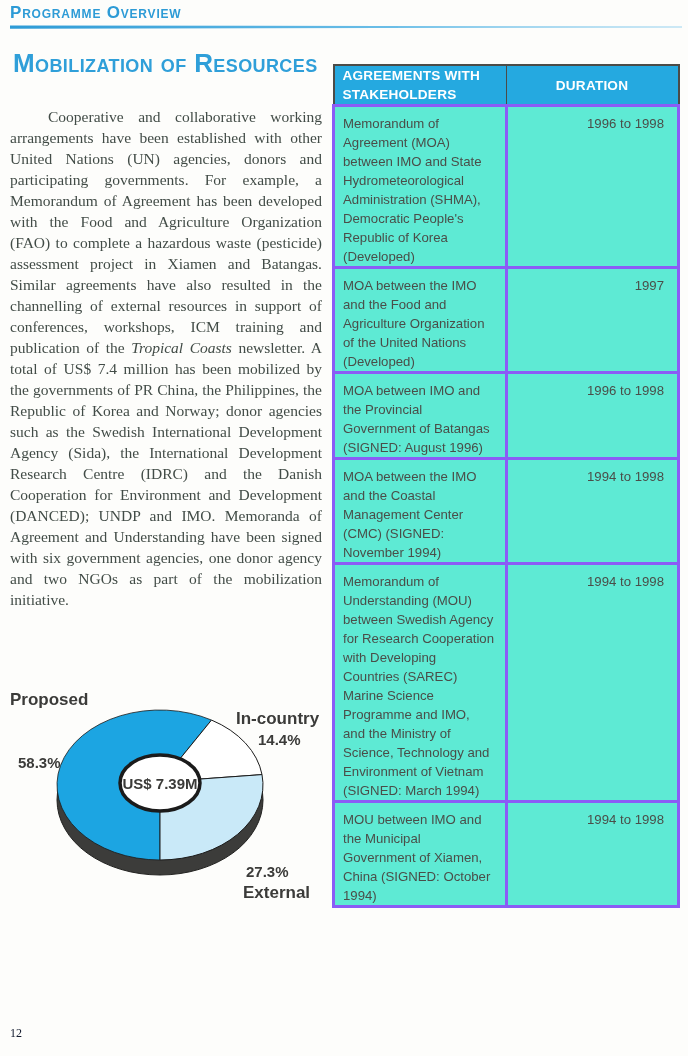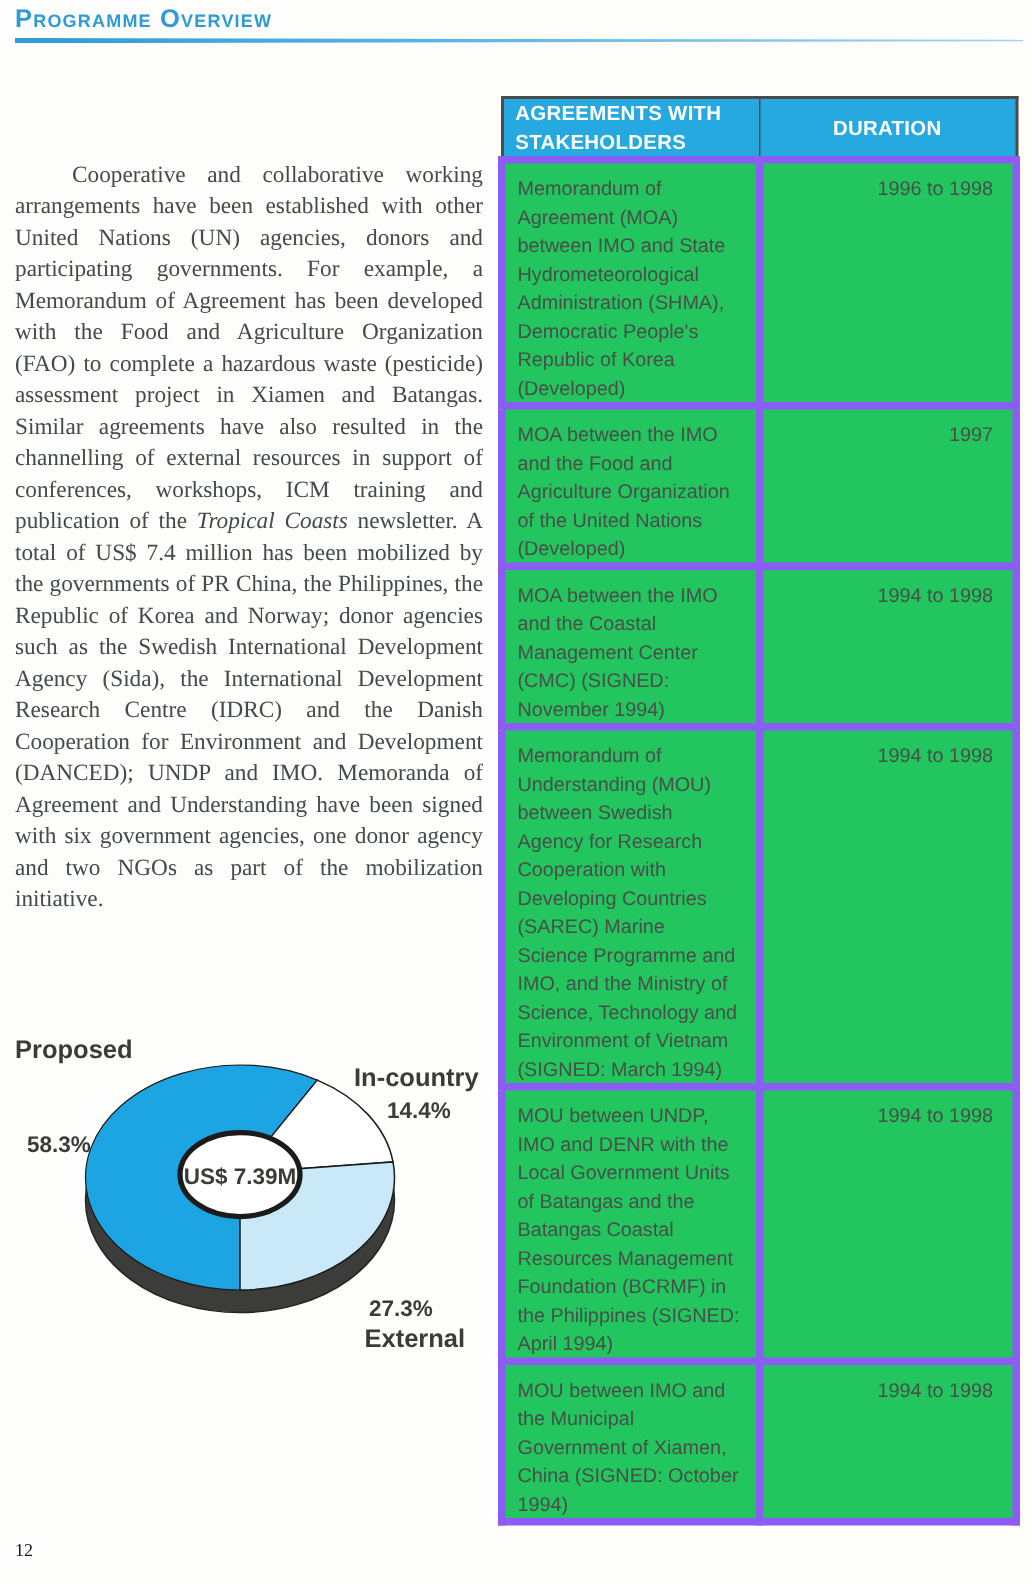"Mobilization of Resources" div.section-title { html: none -> <div>Mobilization of Resources</div> }
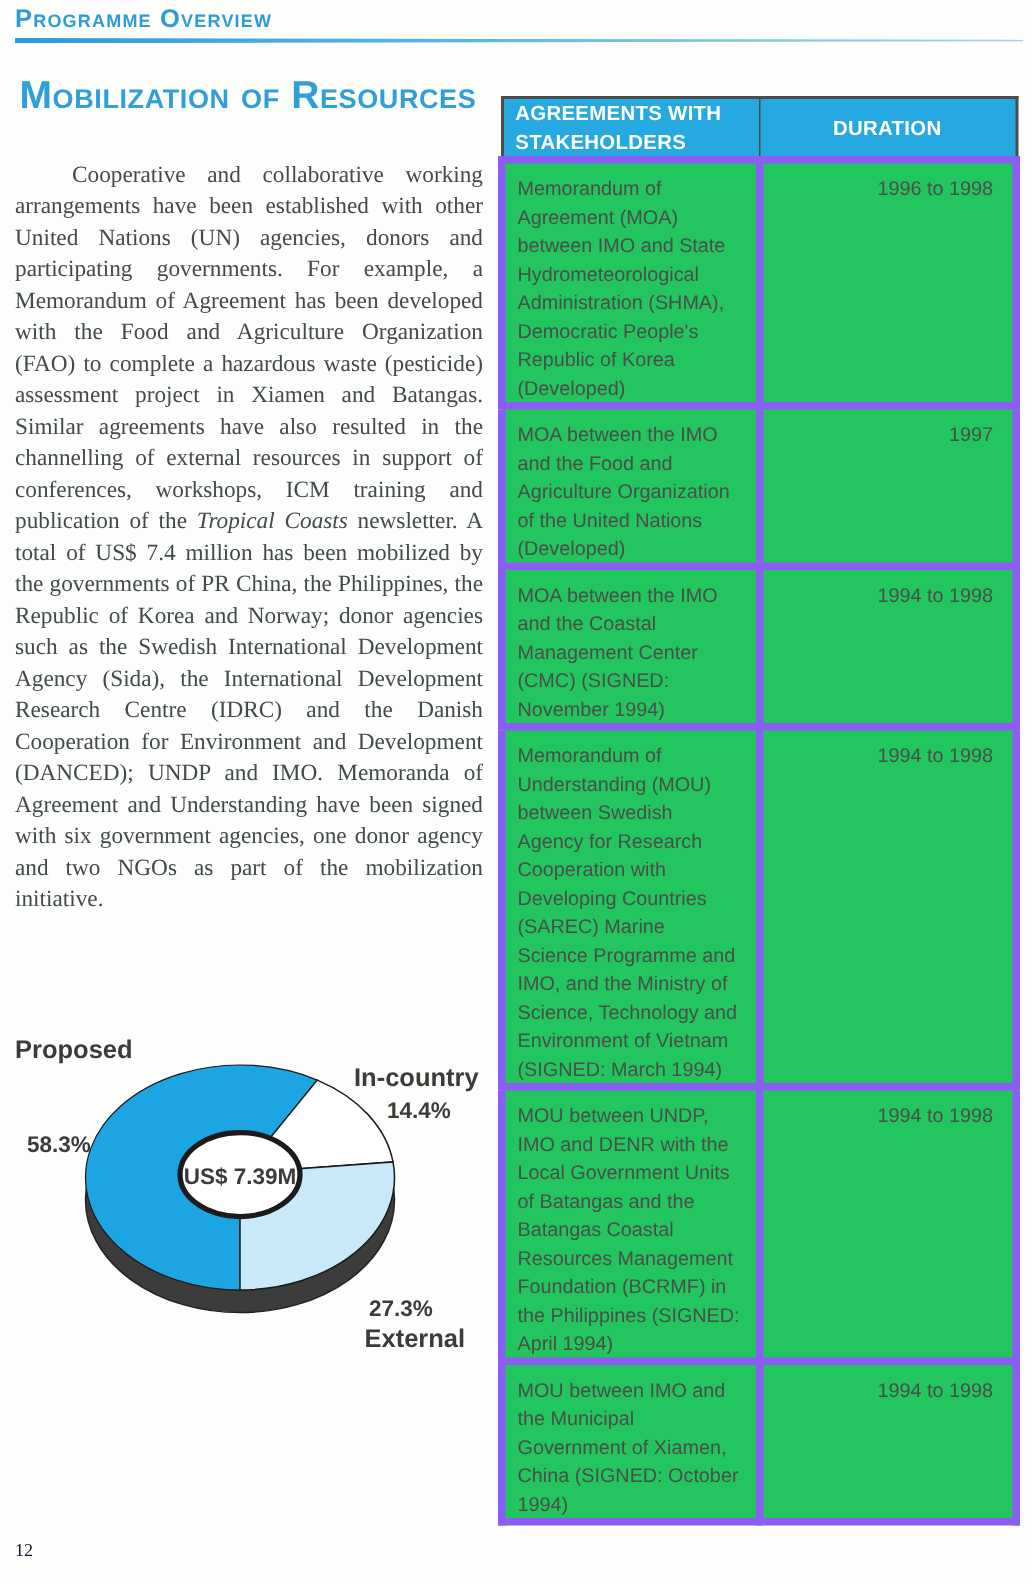"Memorandum of Agreement (MOA) between" .agreements-table td { background: #22c55e -> #5eead4; border: 5px solid #8b5cf6 -> 3px solid #8b5cf6 }
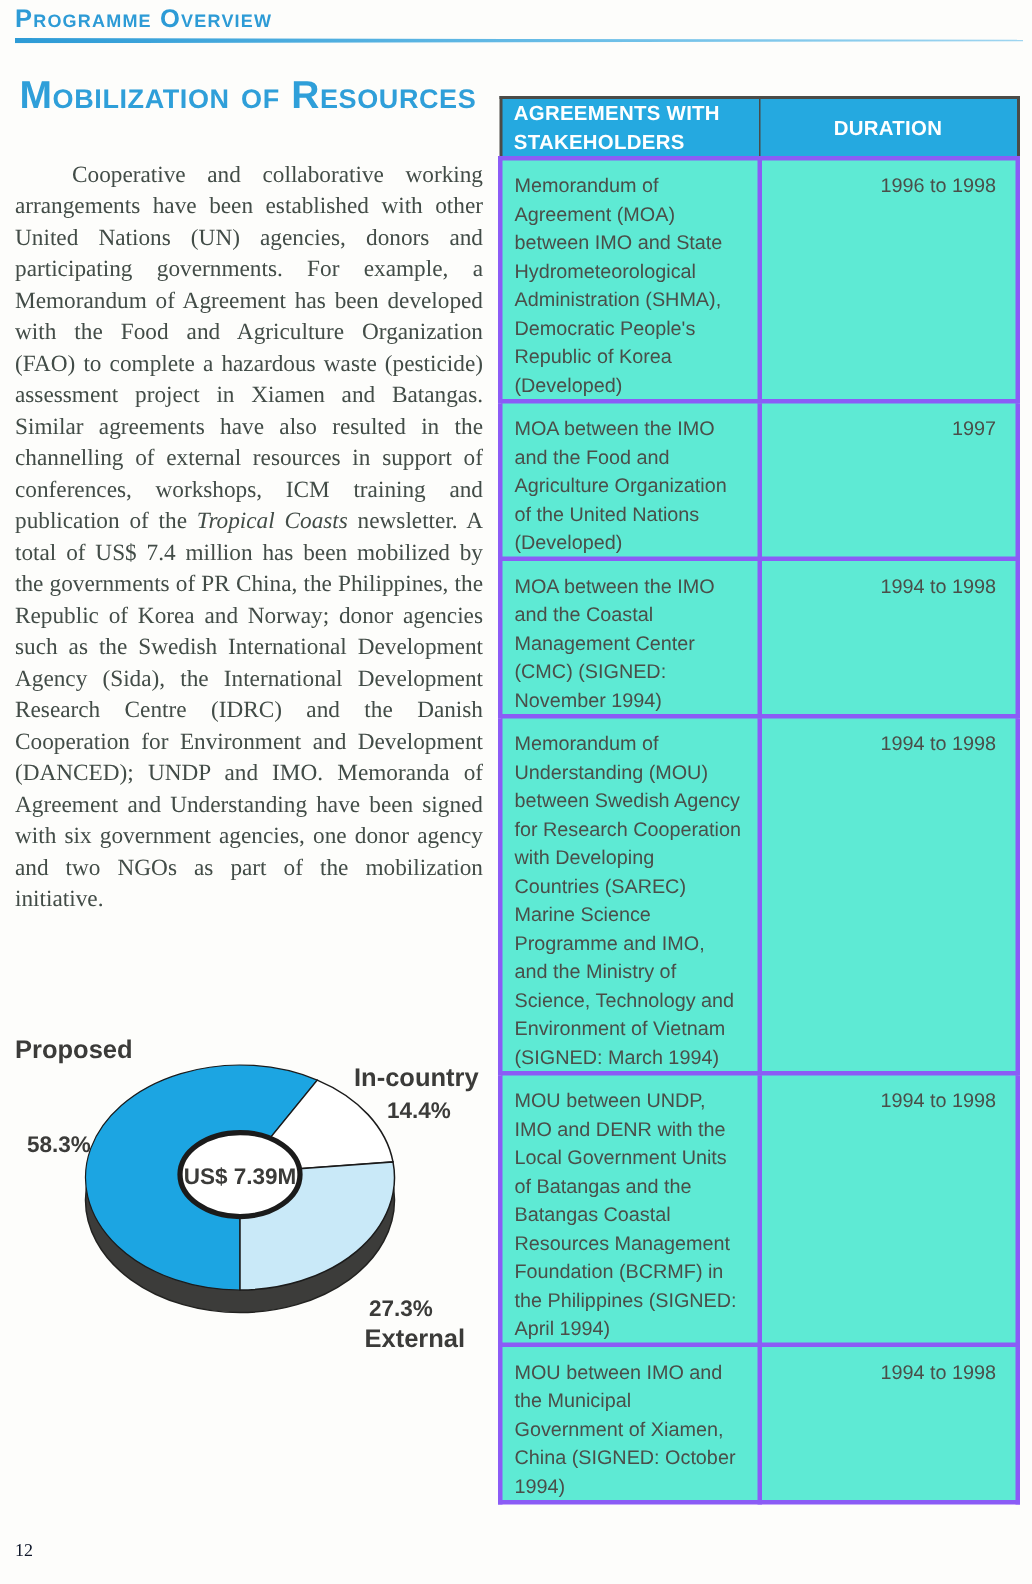"MOA between IMO and the" tr { html: none -> <tr> <td>MOA between IMO and the Provincial Government of Batangas (SIGNED: August 1996)</td> <td>1996 to 1998</td> </tr> }
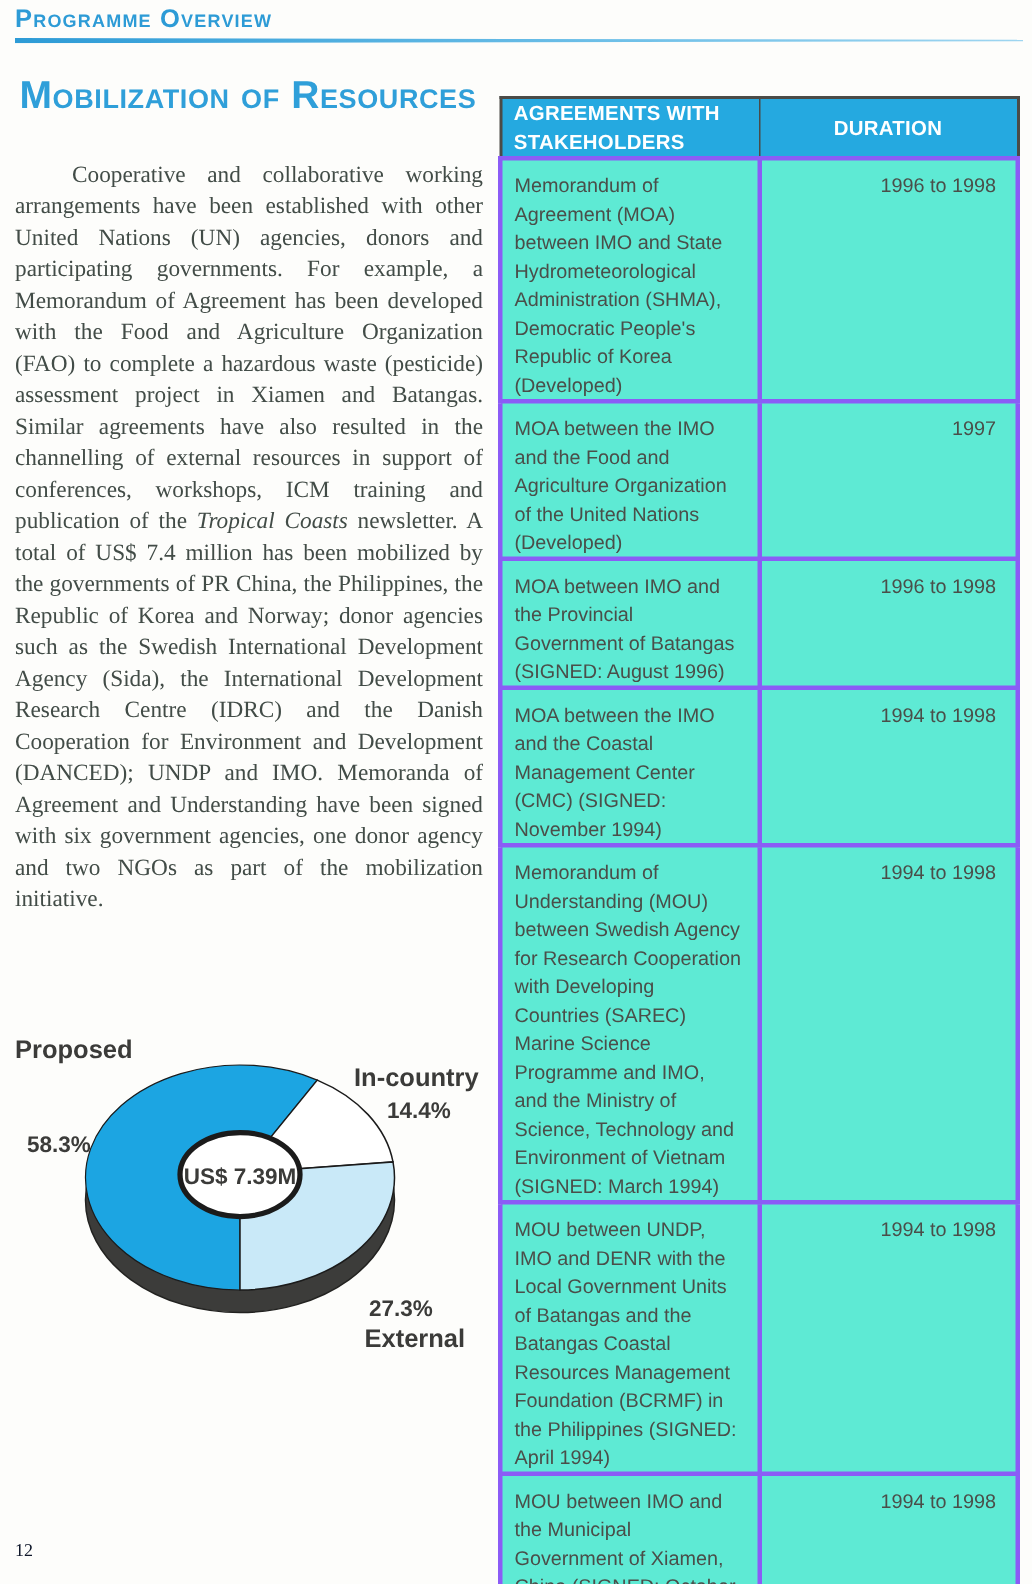"MOU between UNDP, IMO and" tr { html: <tr> <td>MOU between UNDP, IMO and DENR with the Local Government Units of Batangas and the Batangas Coastal Resources Management Foundation (BCRMF) in the Philippines (SIGNED: April 1994)</td> <td>1994 to 1998</td> </tr> -> none }
